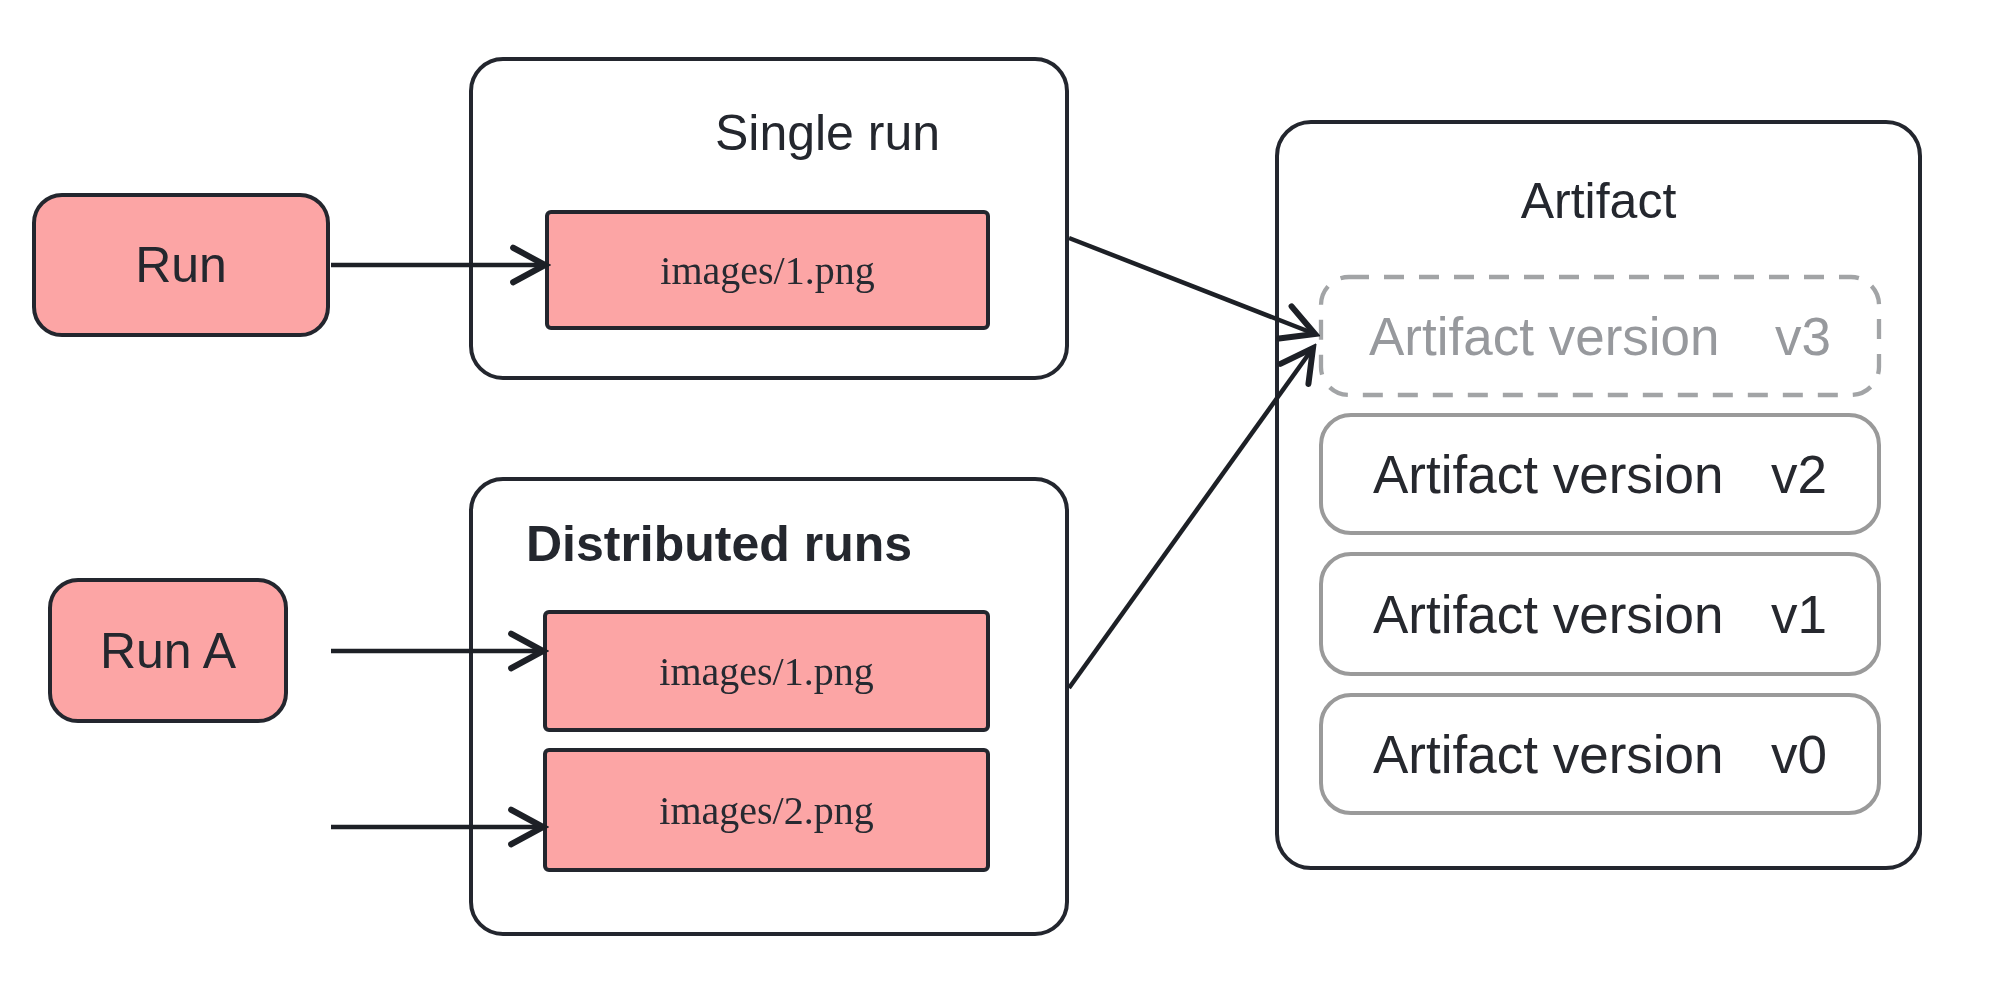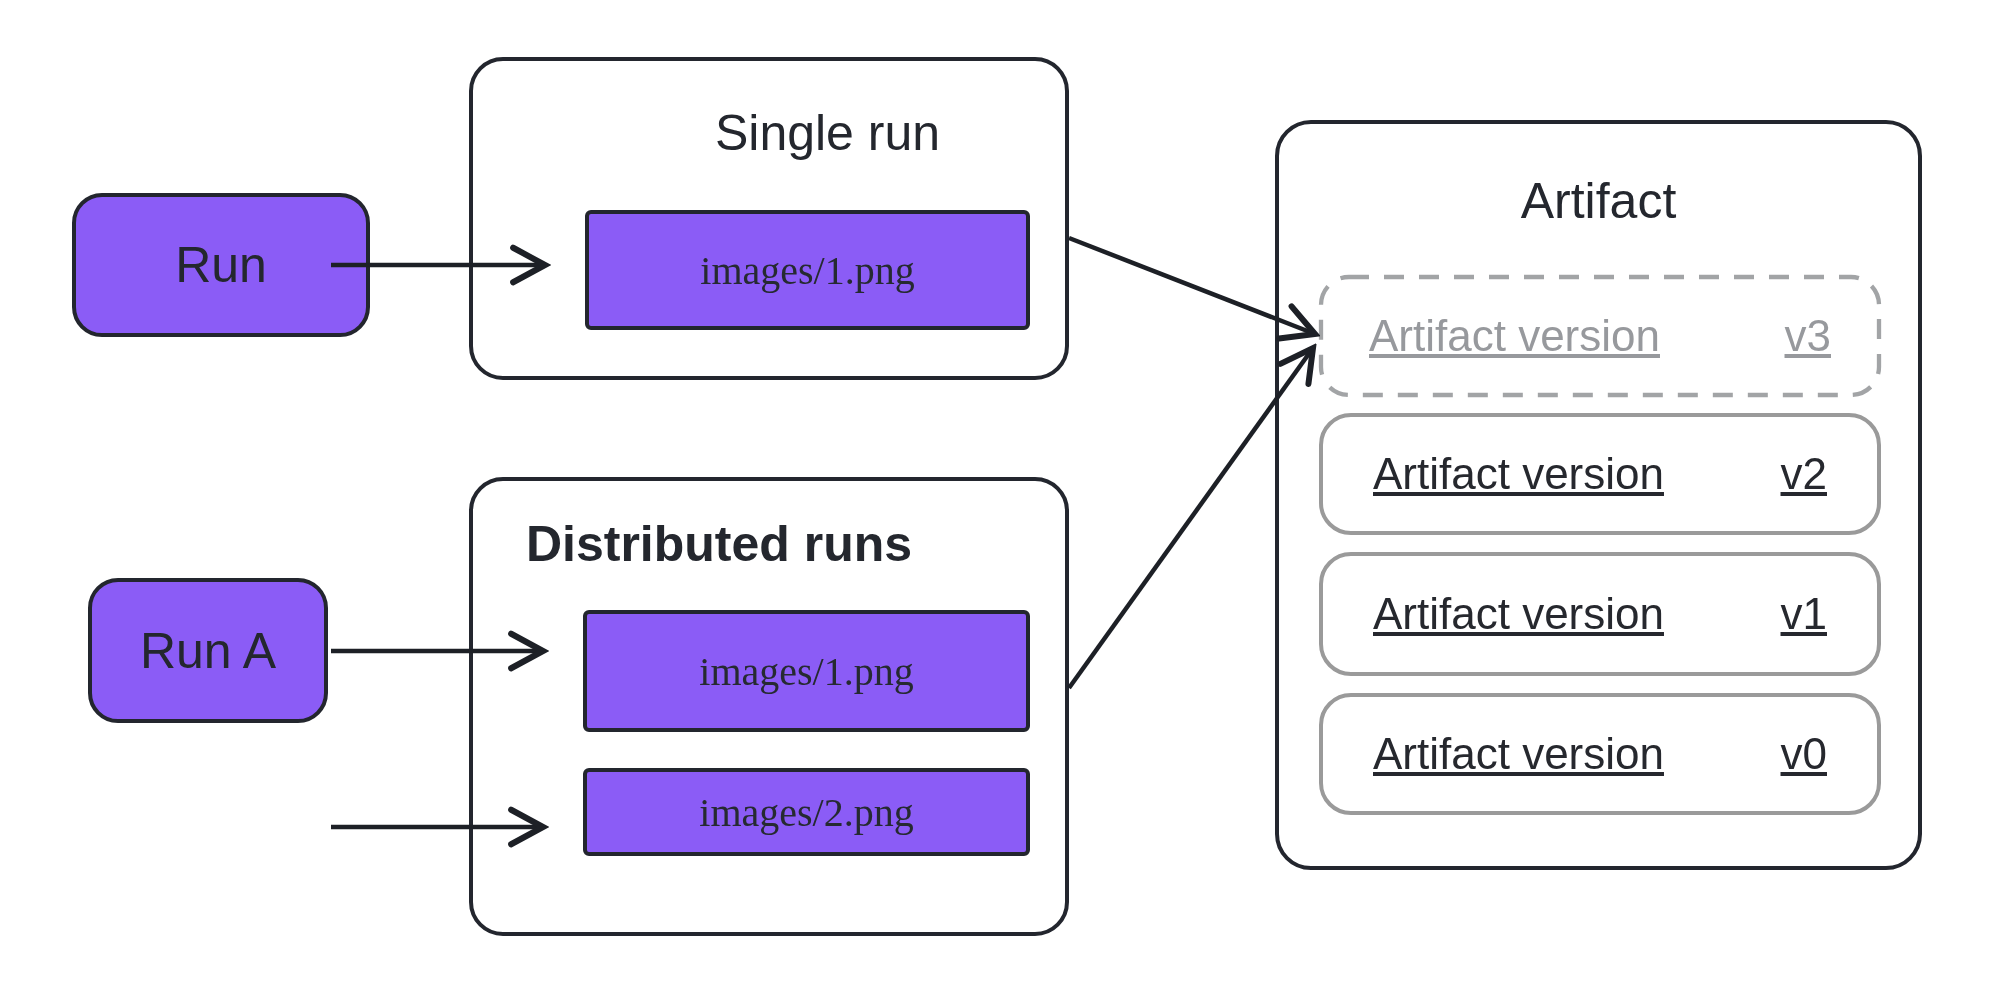"Run" .node { background: #8b5cf6 -> #fca5a5; margin-left: 40px -> none }
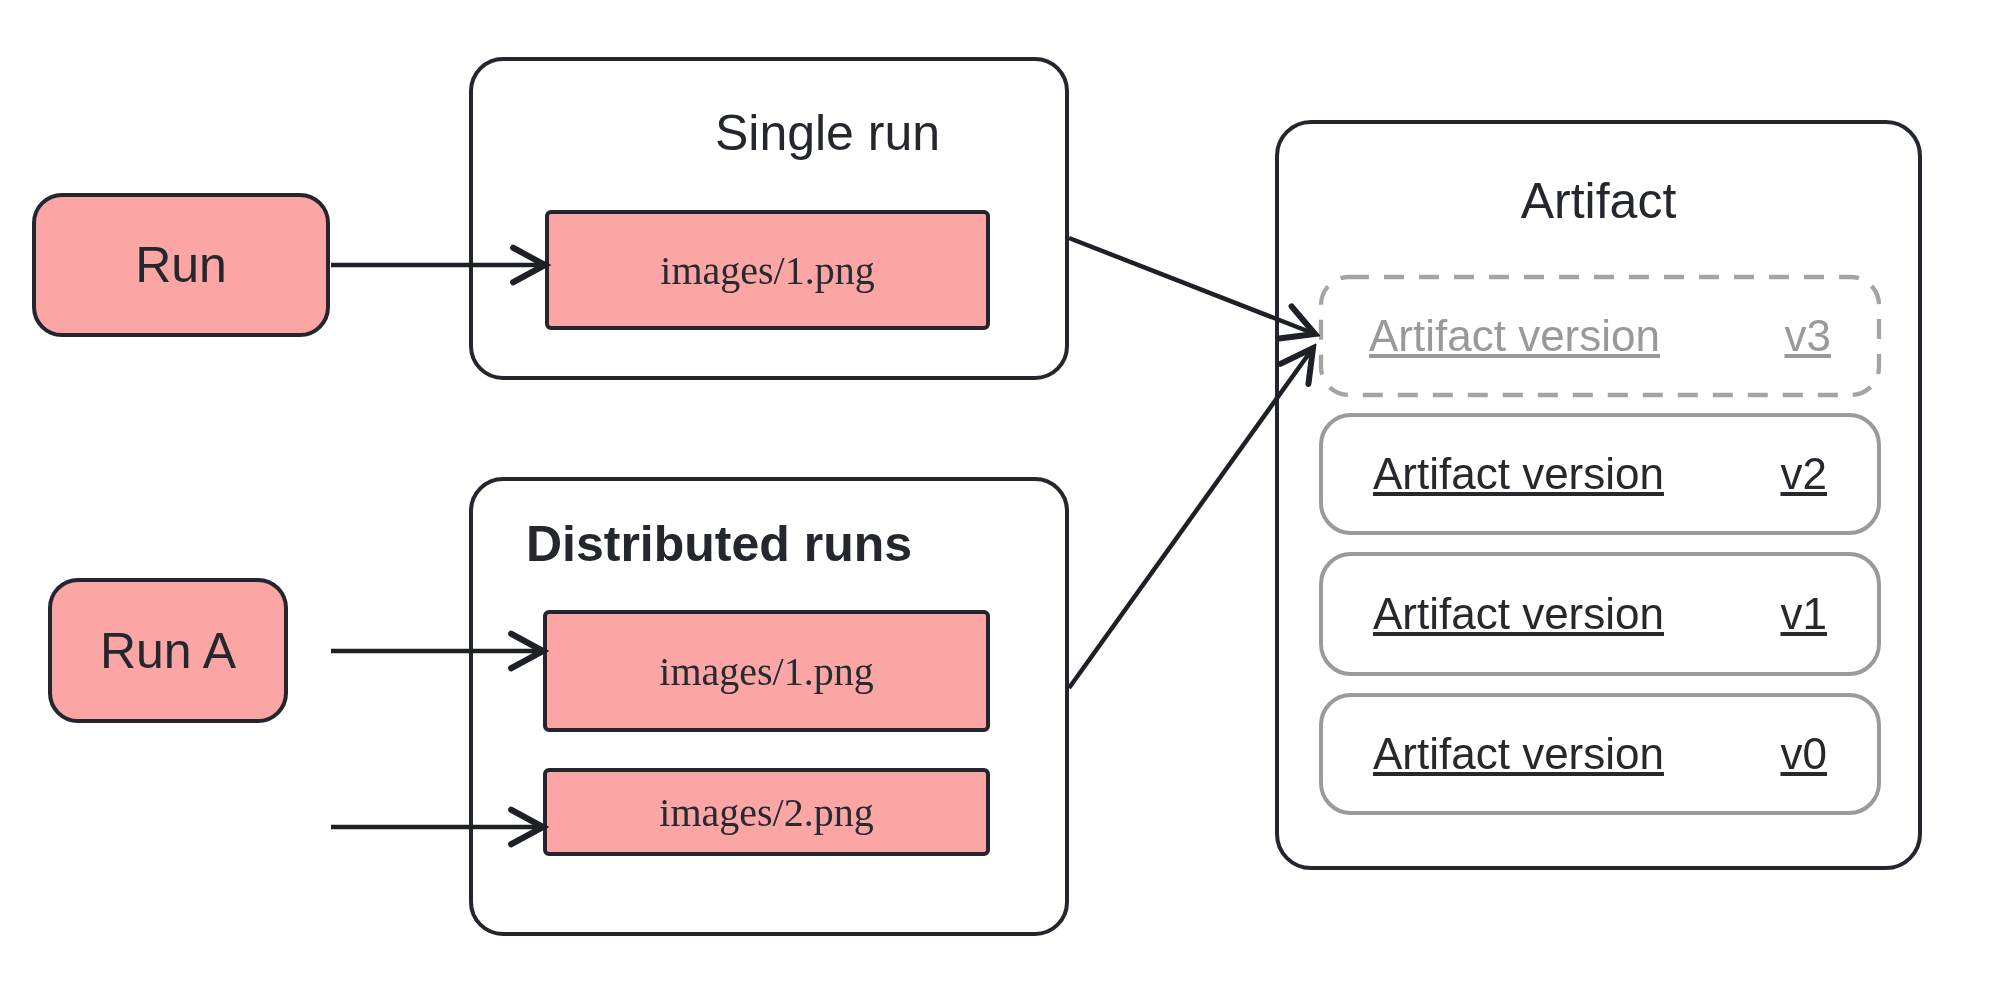"Artifact version" .version-node { font-size: 44px -> 53px; text-decoration: underline -> none }
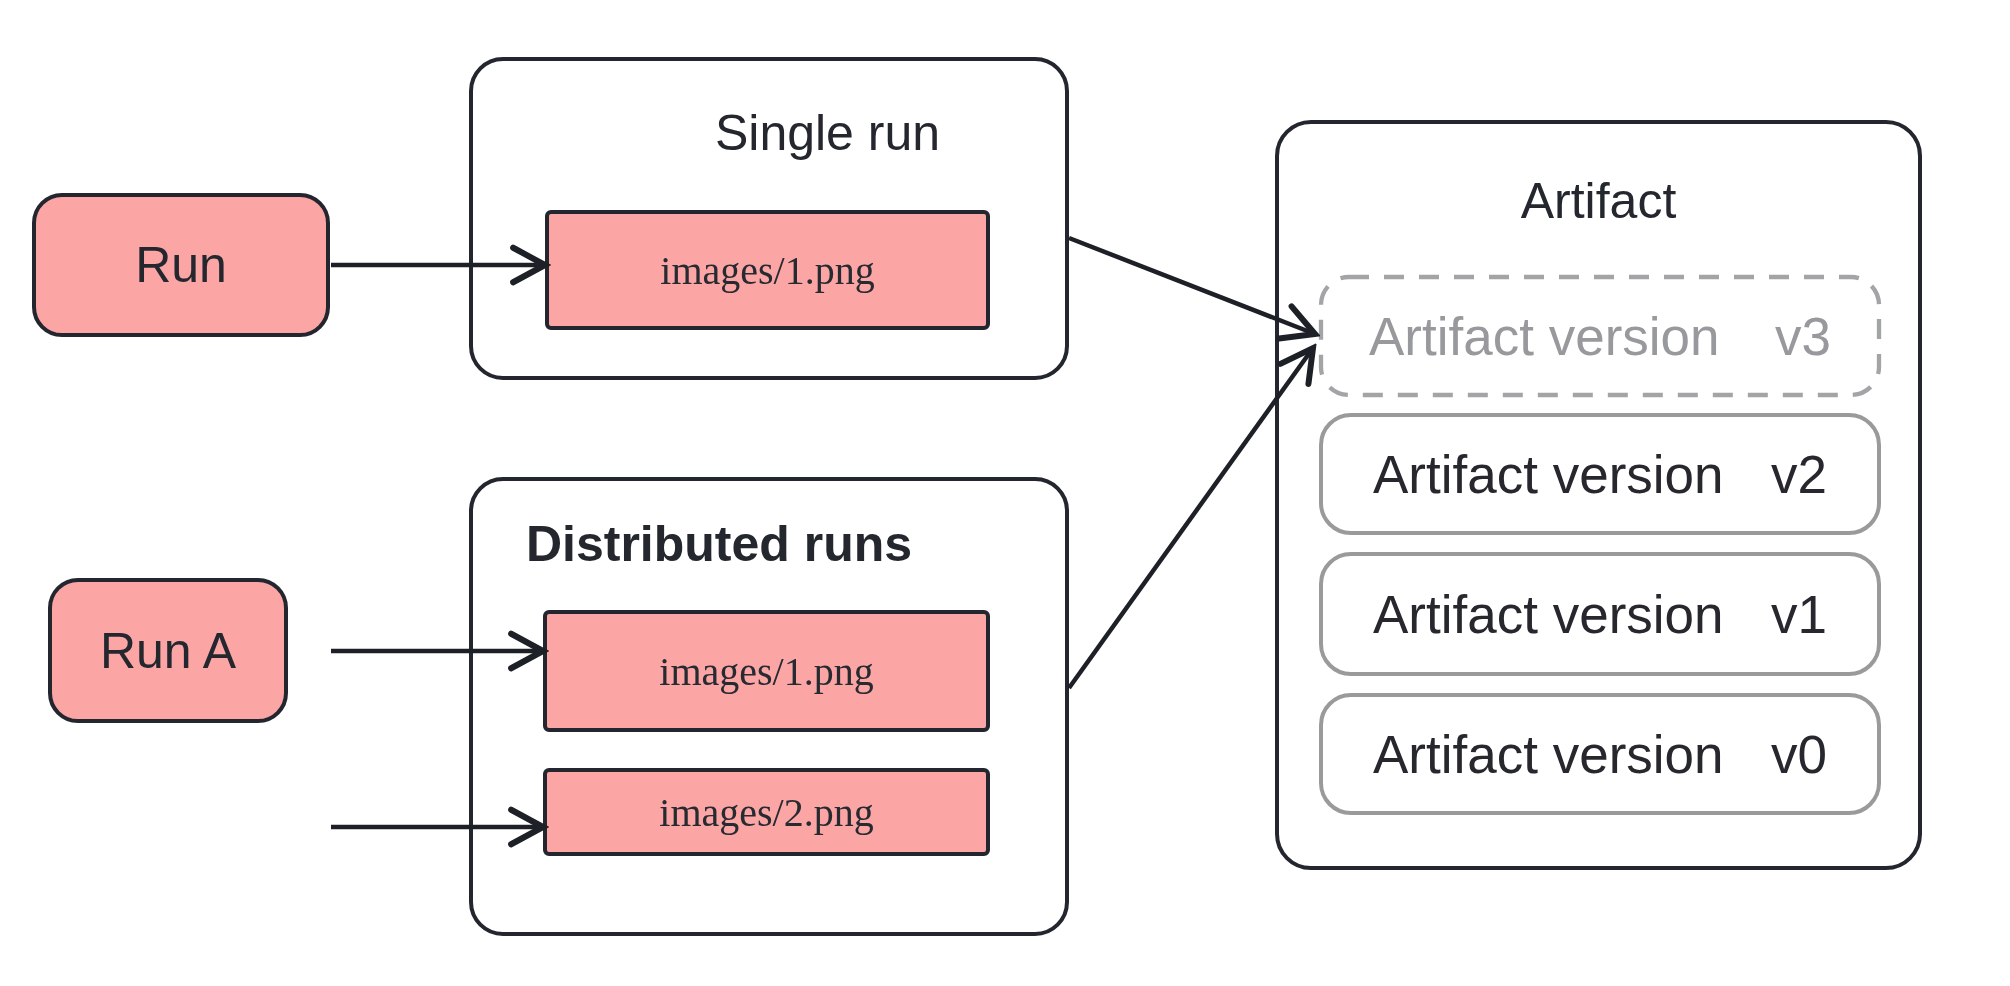"images/2.png" div.node { height: 88px -> 124px; top: 768px -> 748px }
